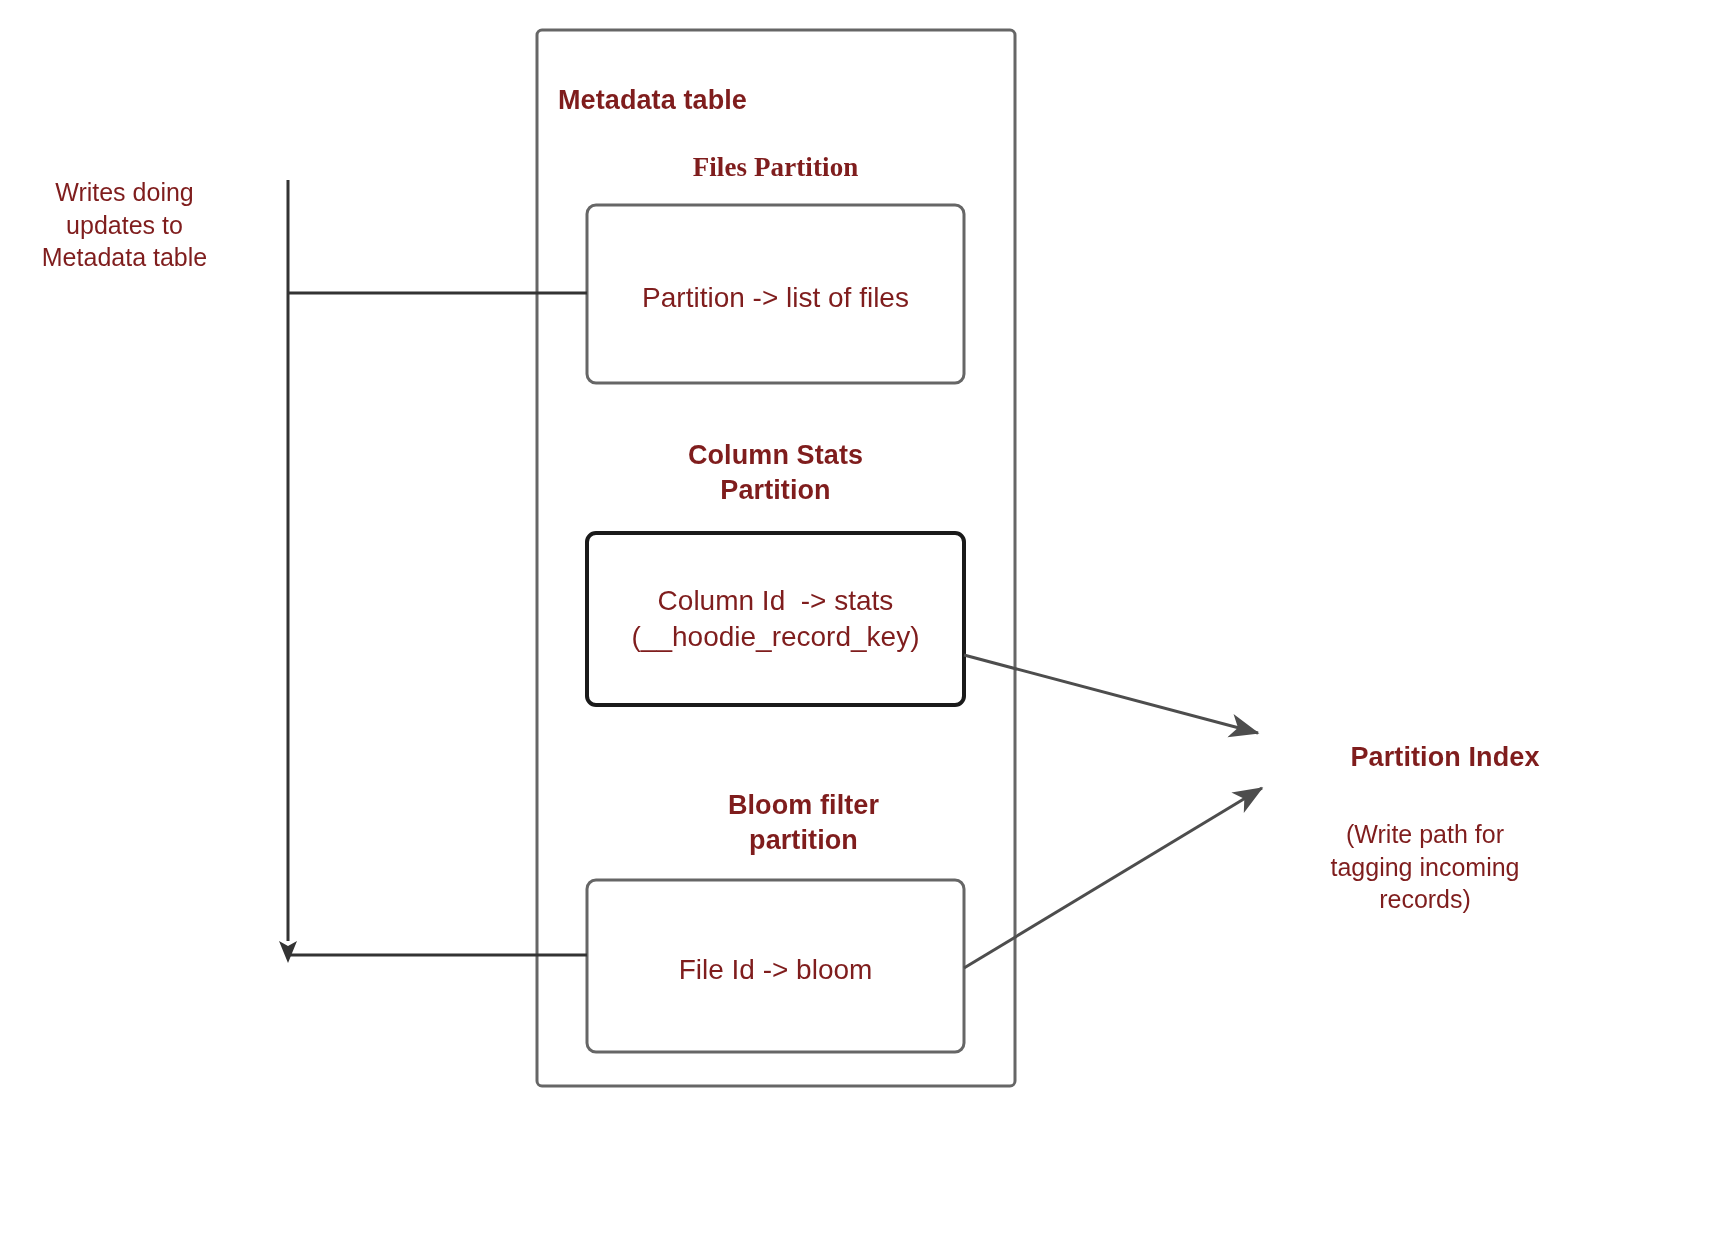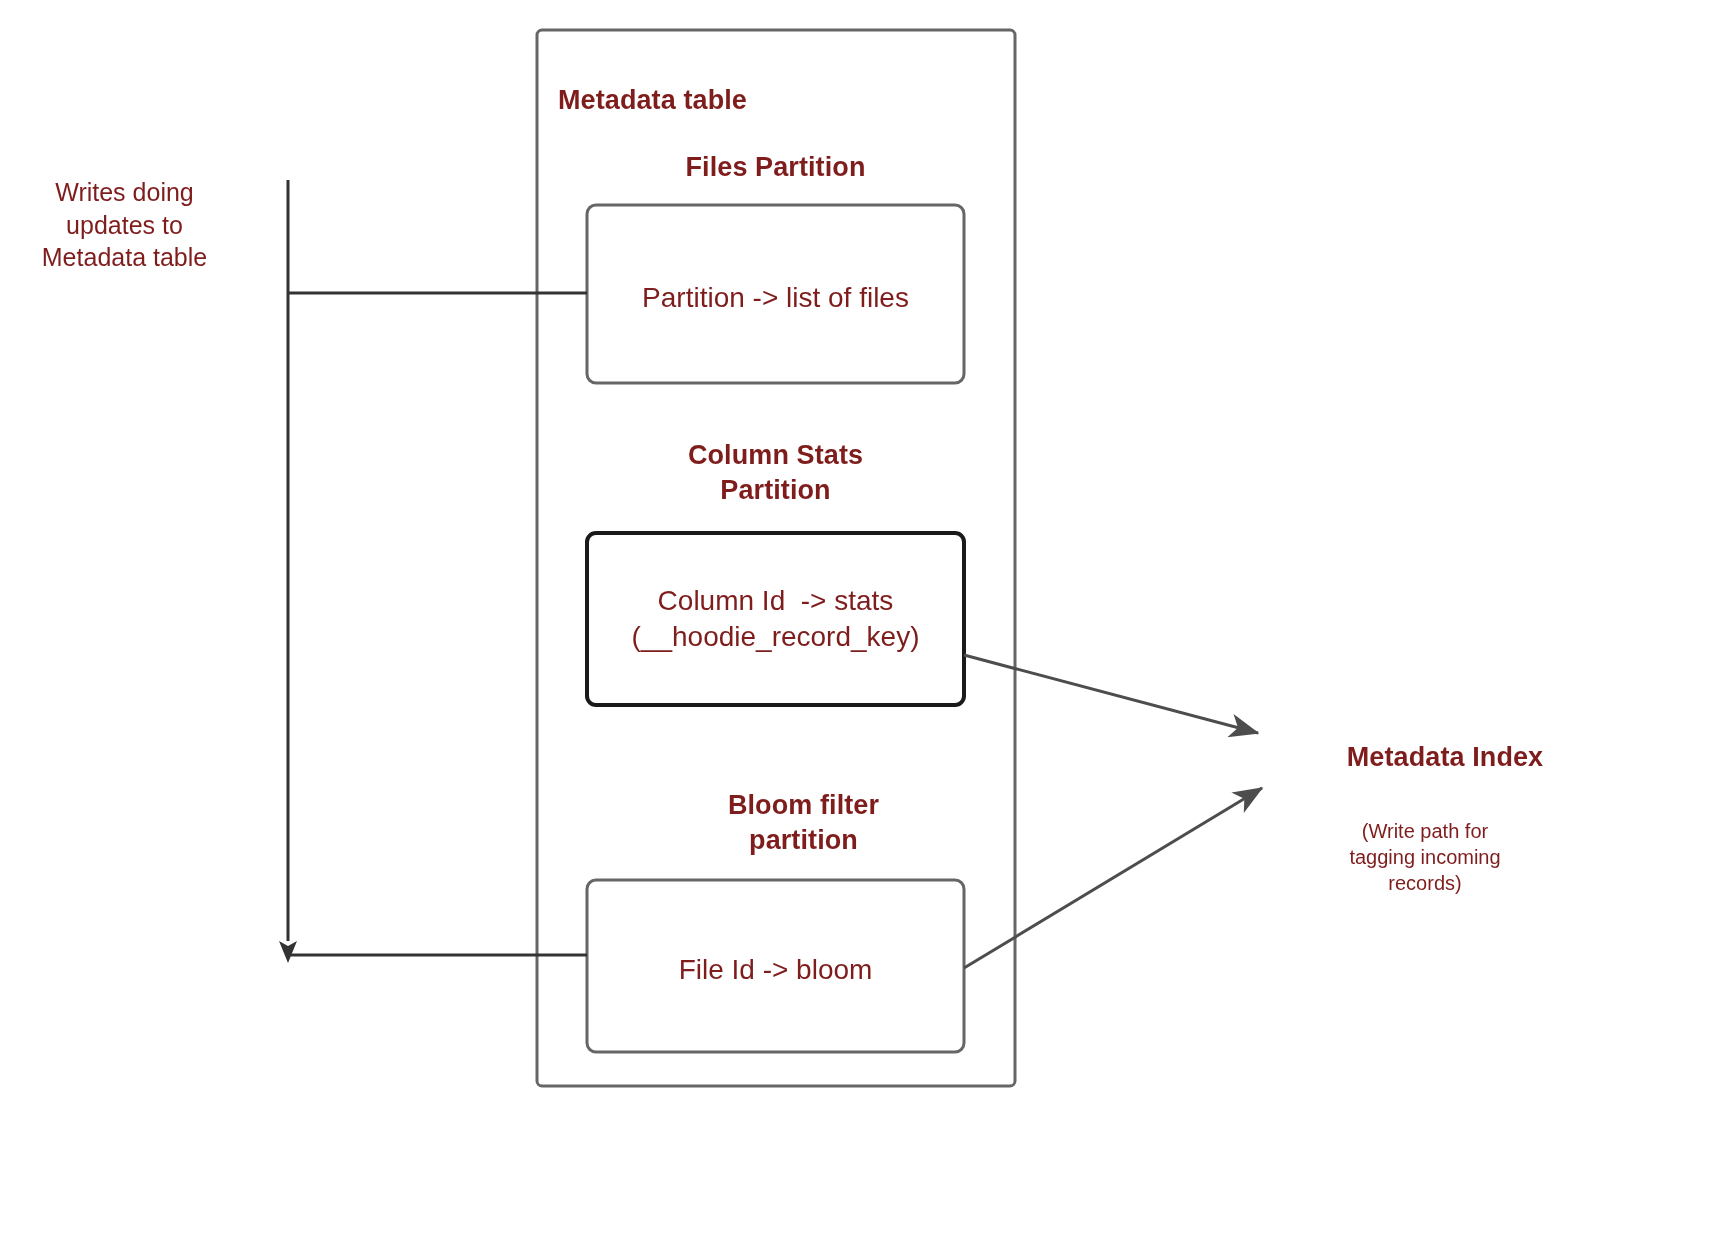"Files Partition" div.txt { font-family: none -> Liberation Serif, serif }
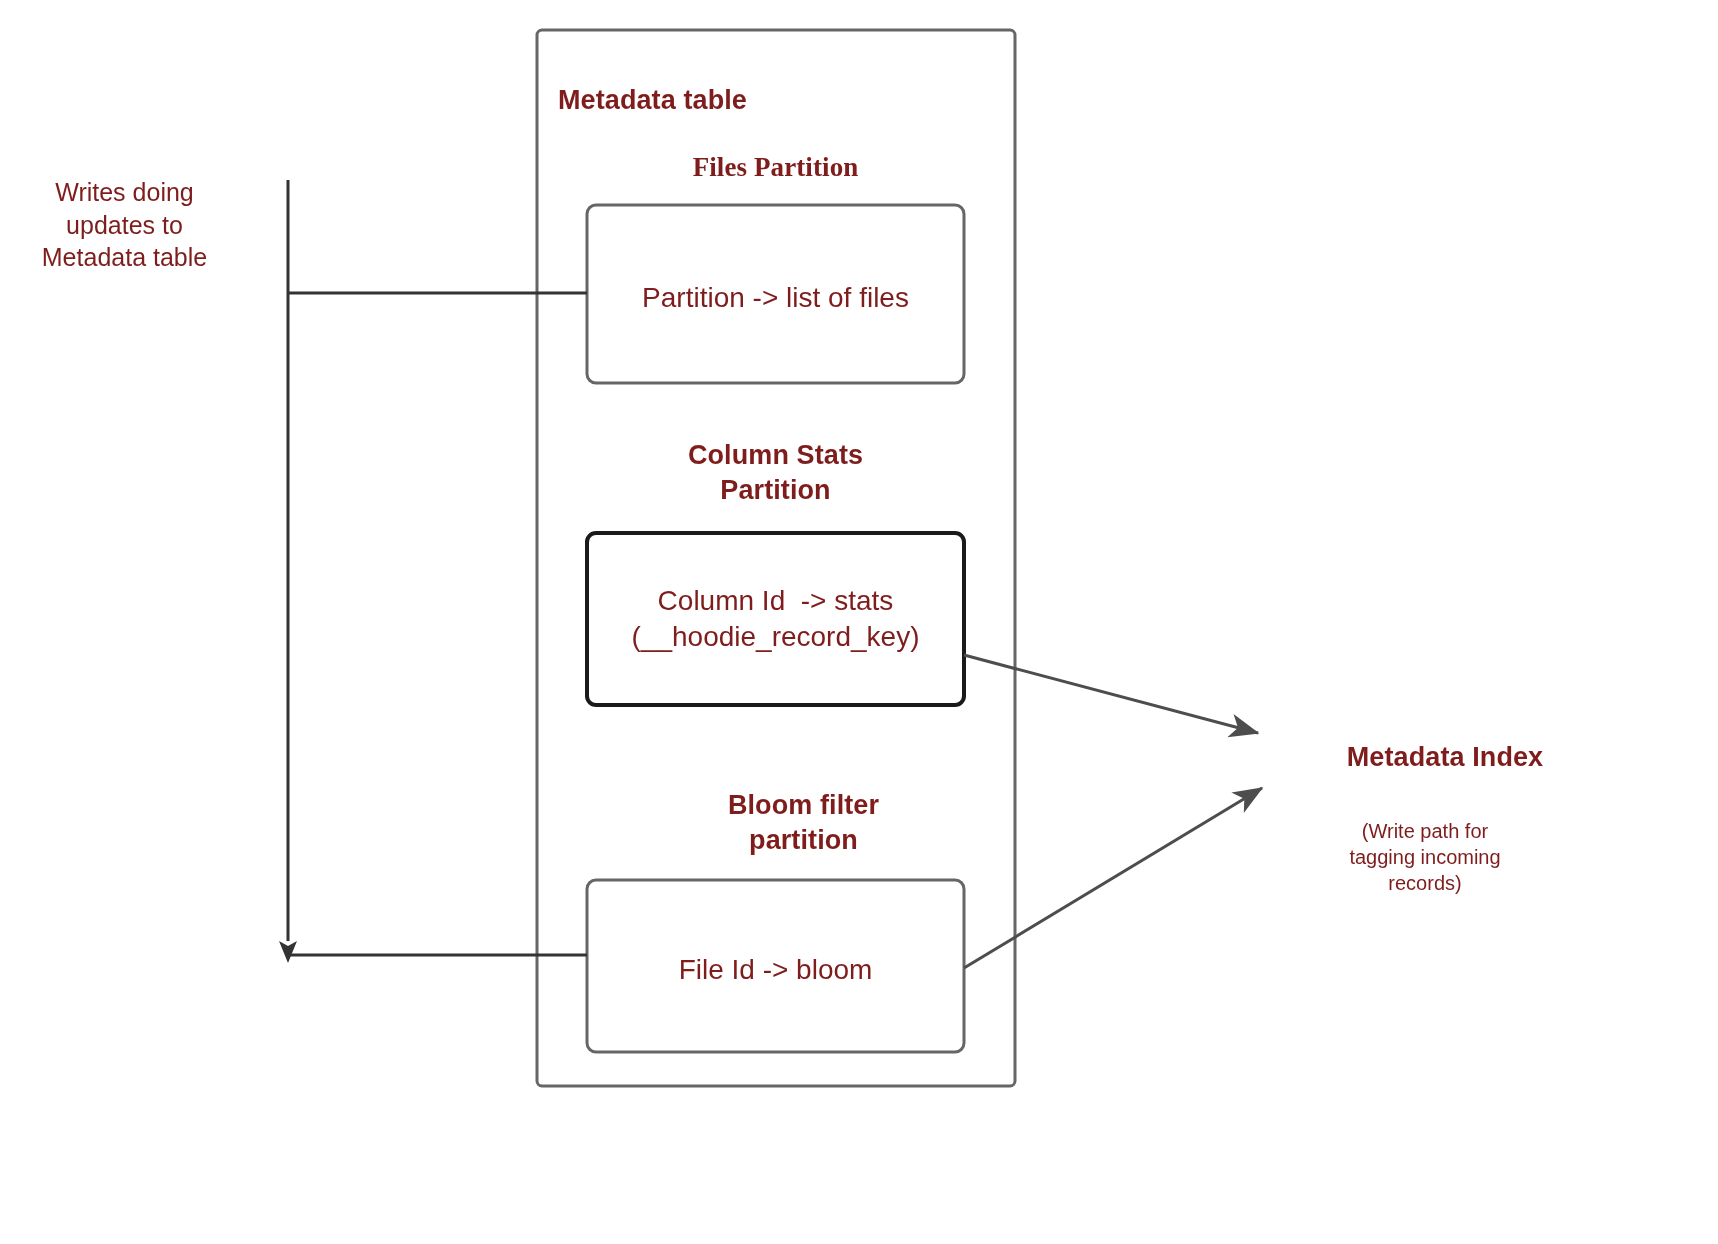"Metadata Index" div.txt { text: Metadata -> Partition }
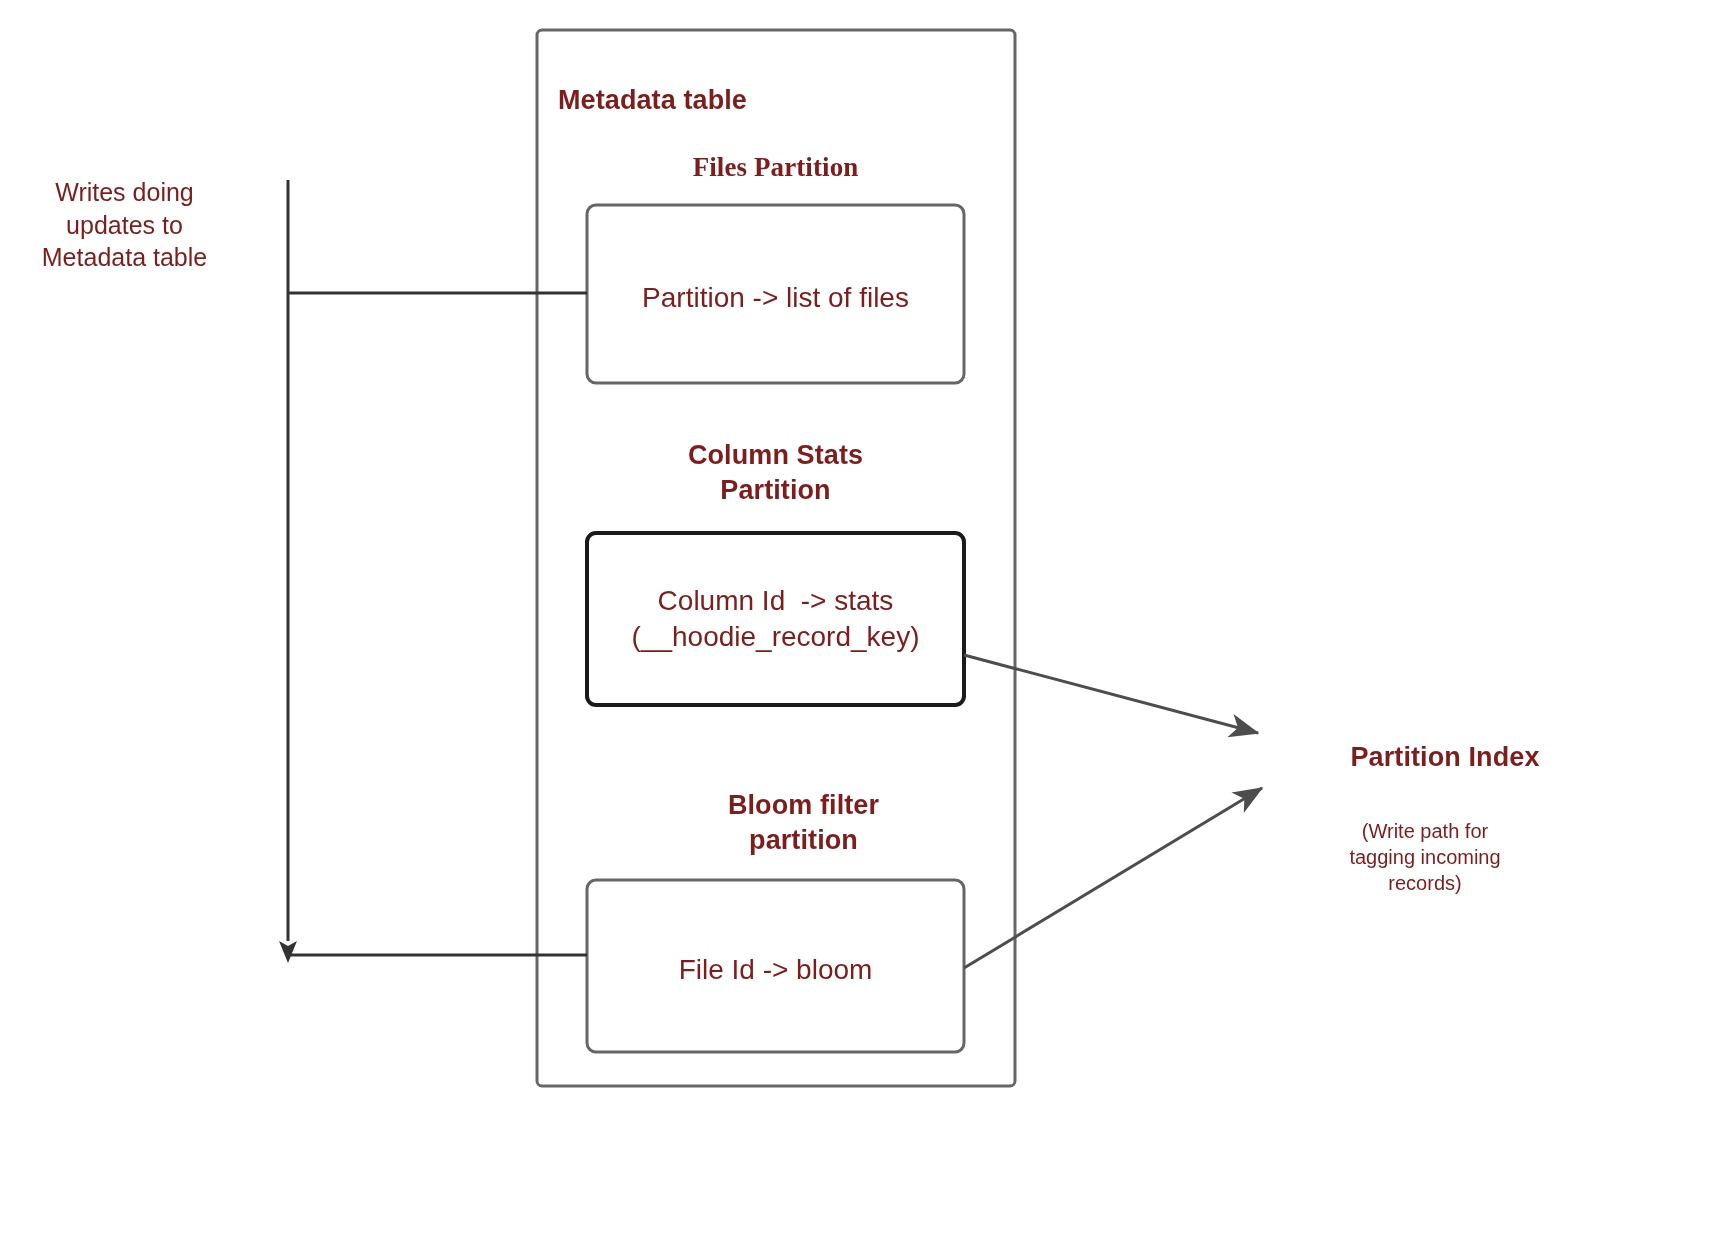"(Write path for" .index-sub { font-size: 20px -> 25px }
